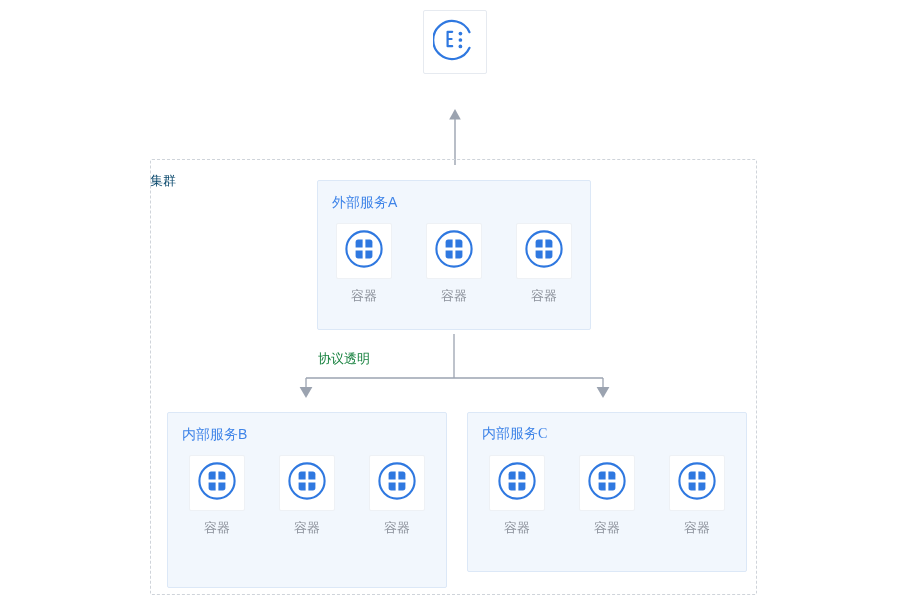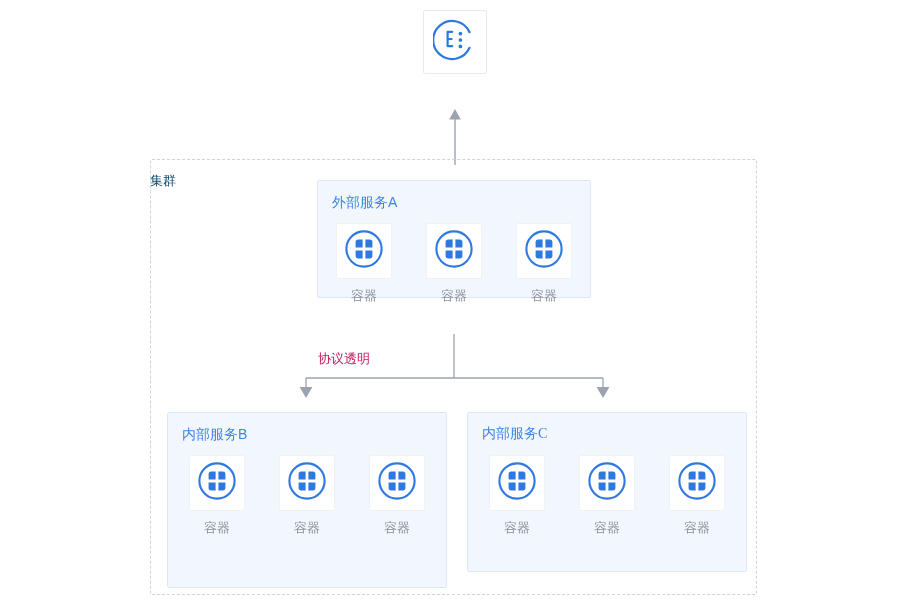"外部服务A" #service-a { height: 118px -> 150px }
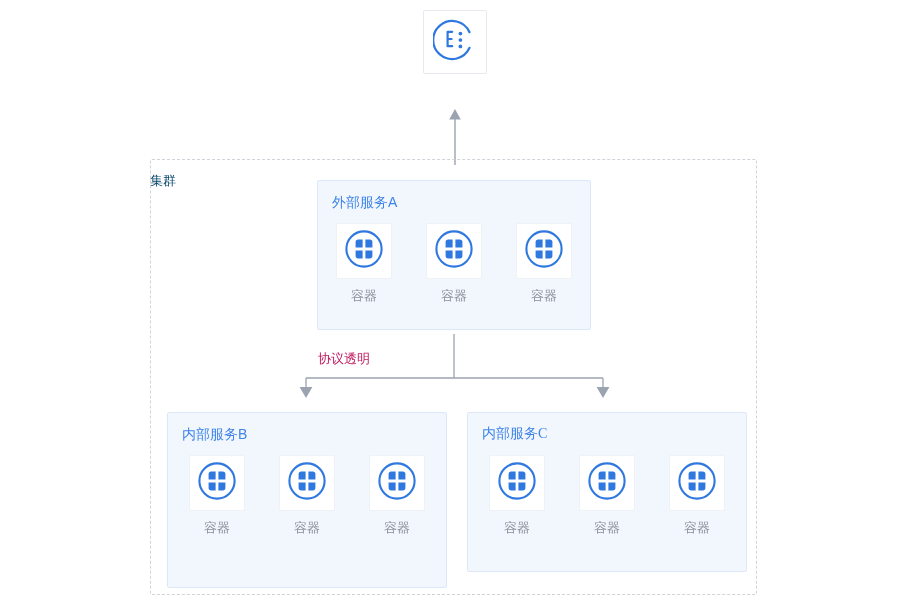"协议透明" .branch-label { color: #be185d -> #15803d }
